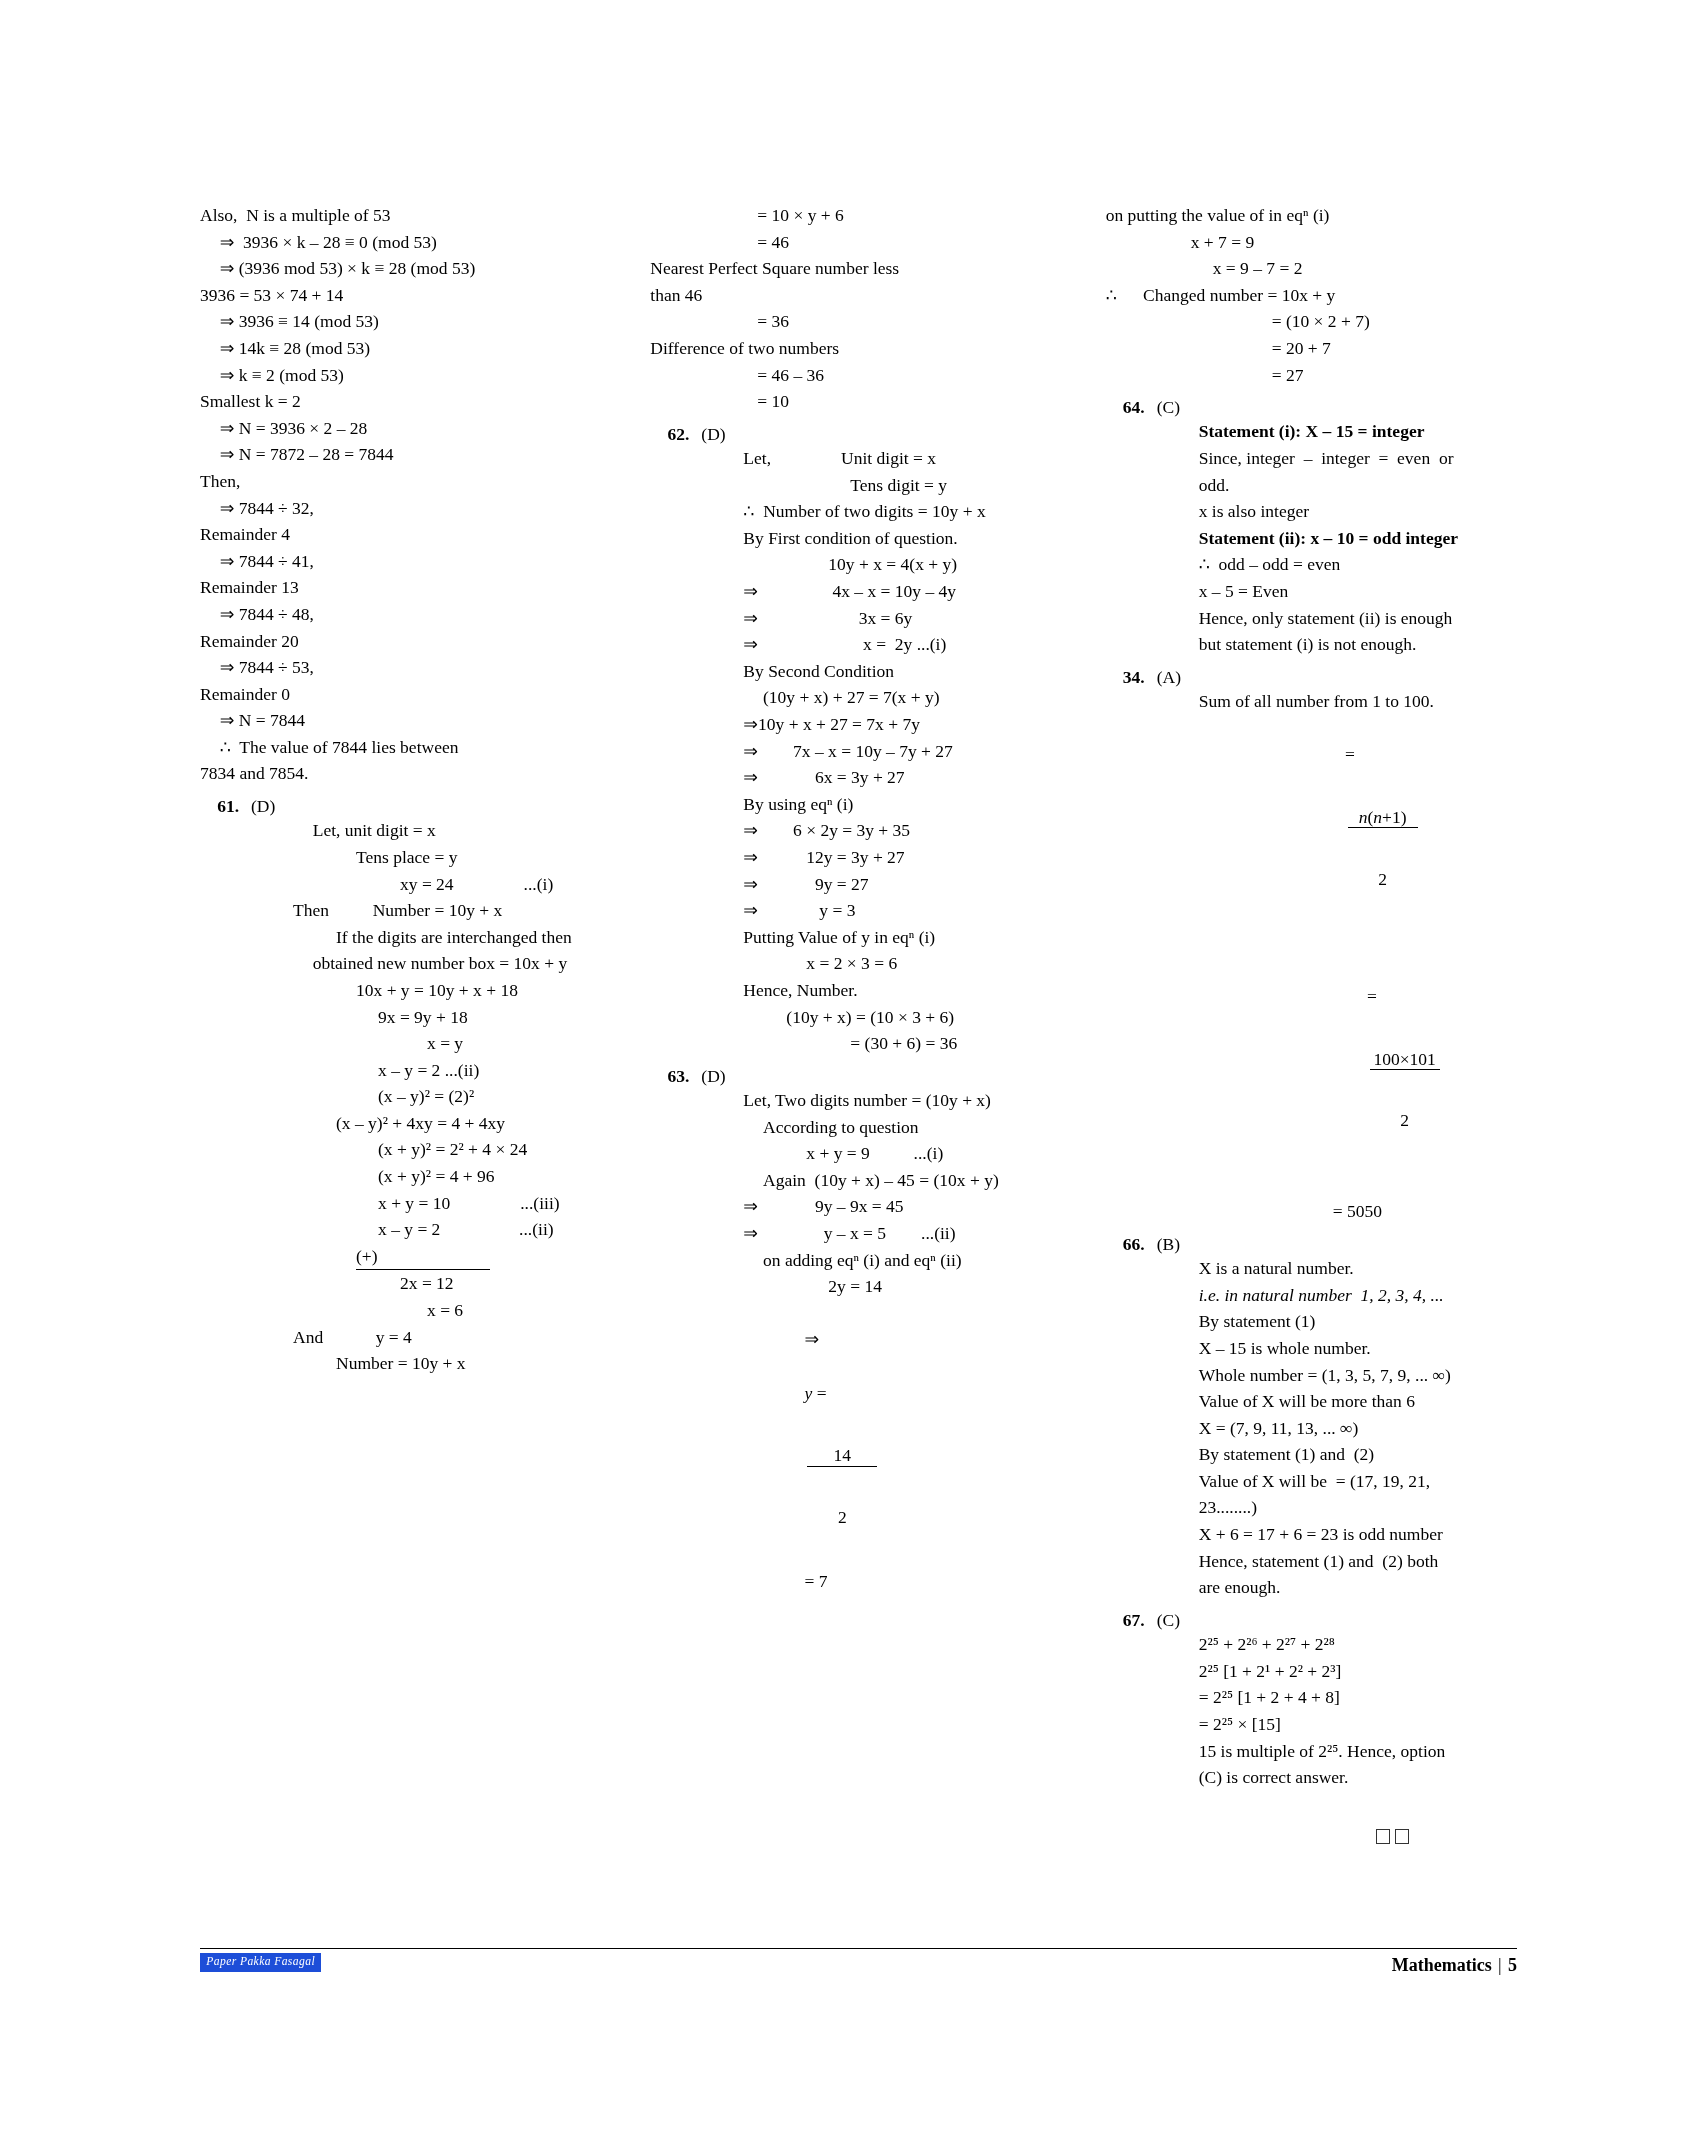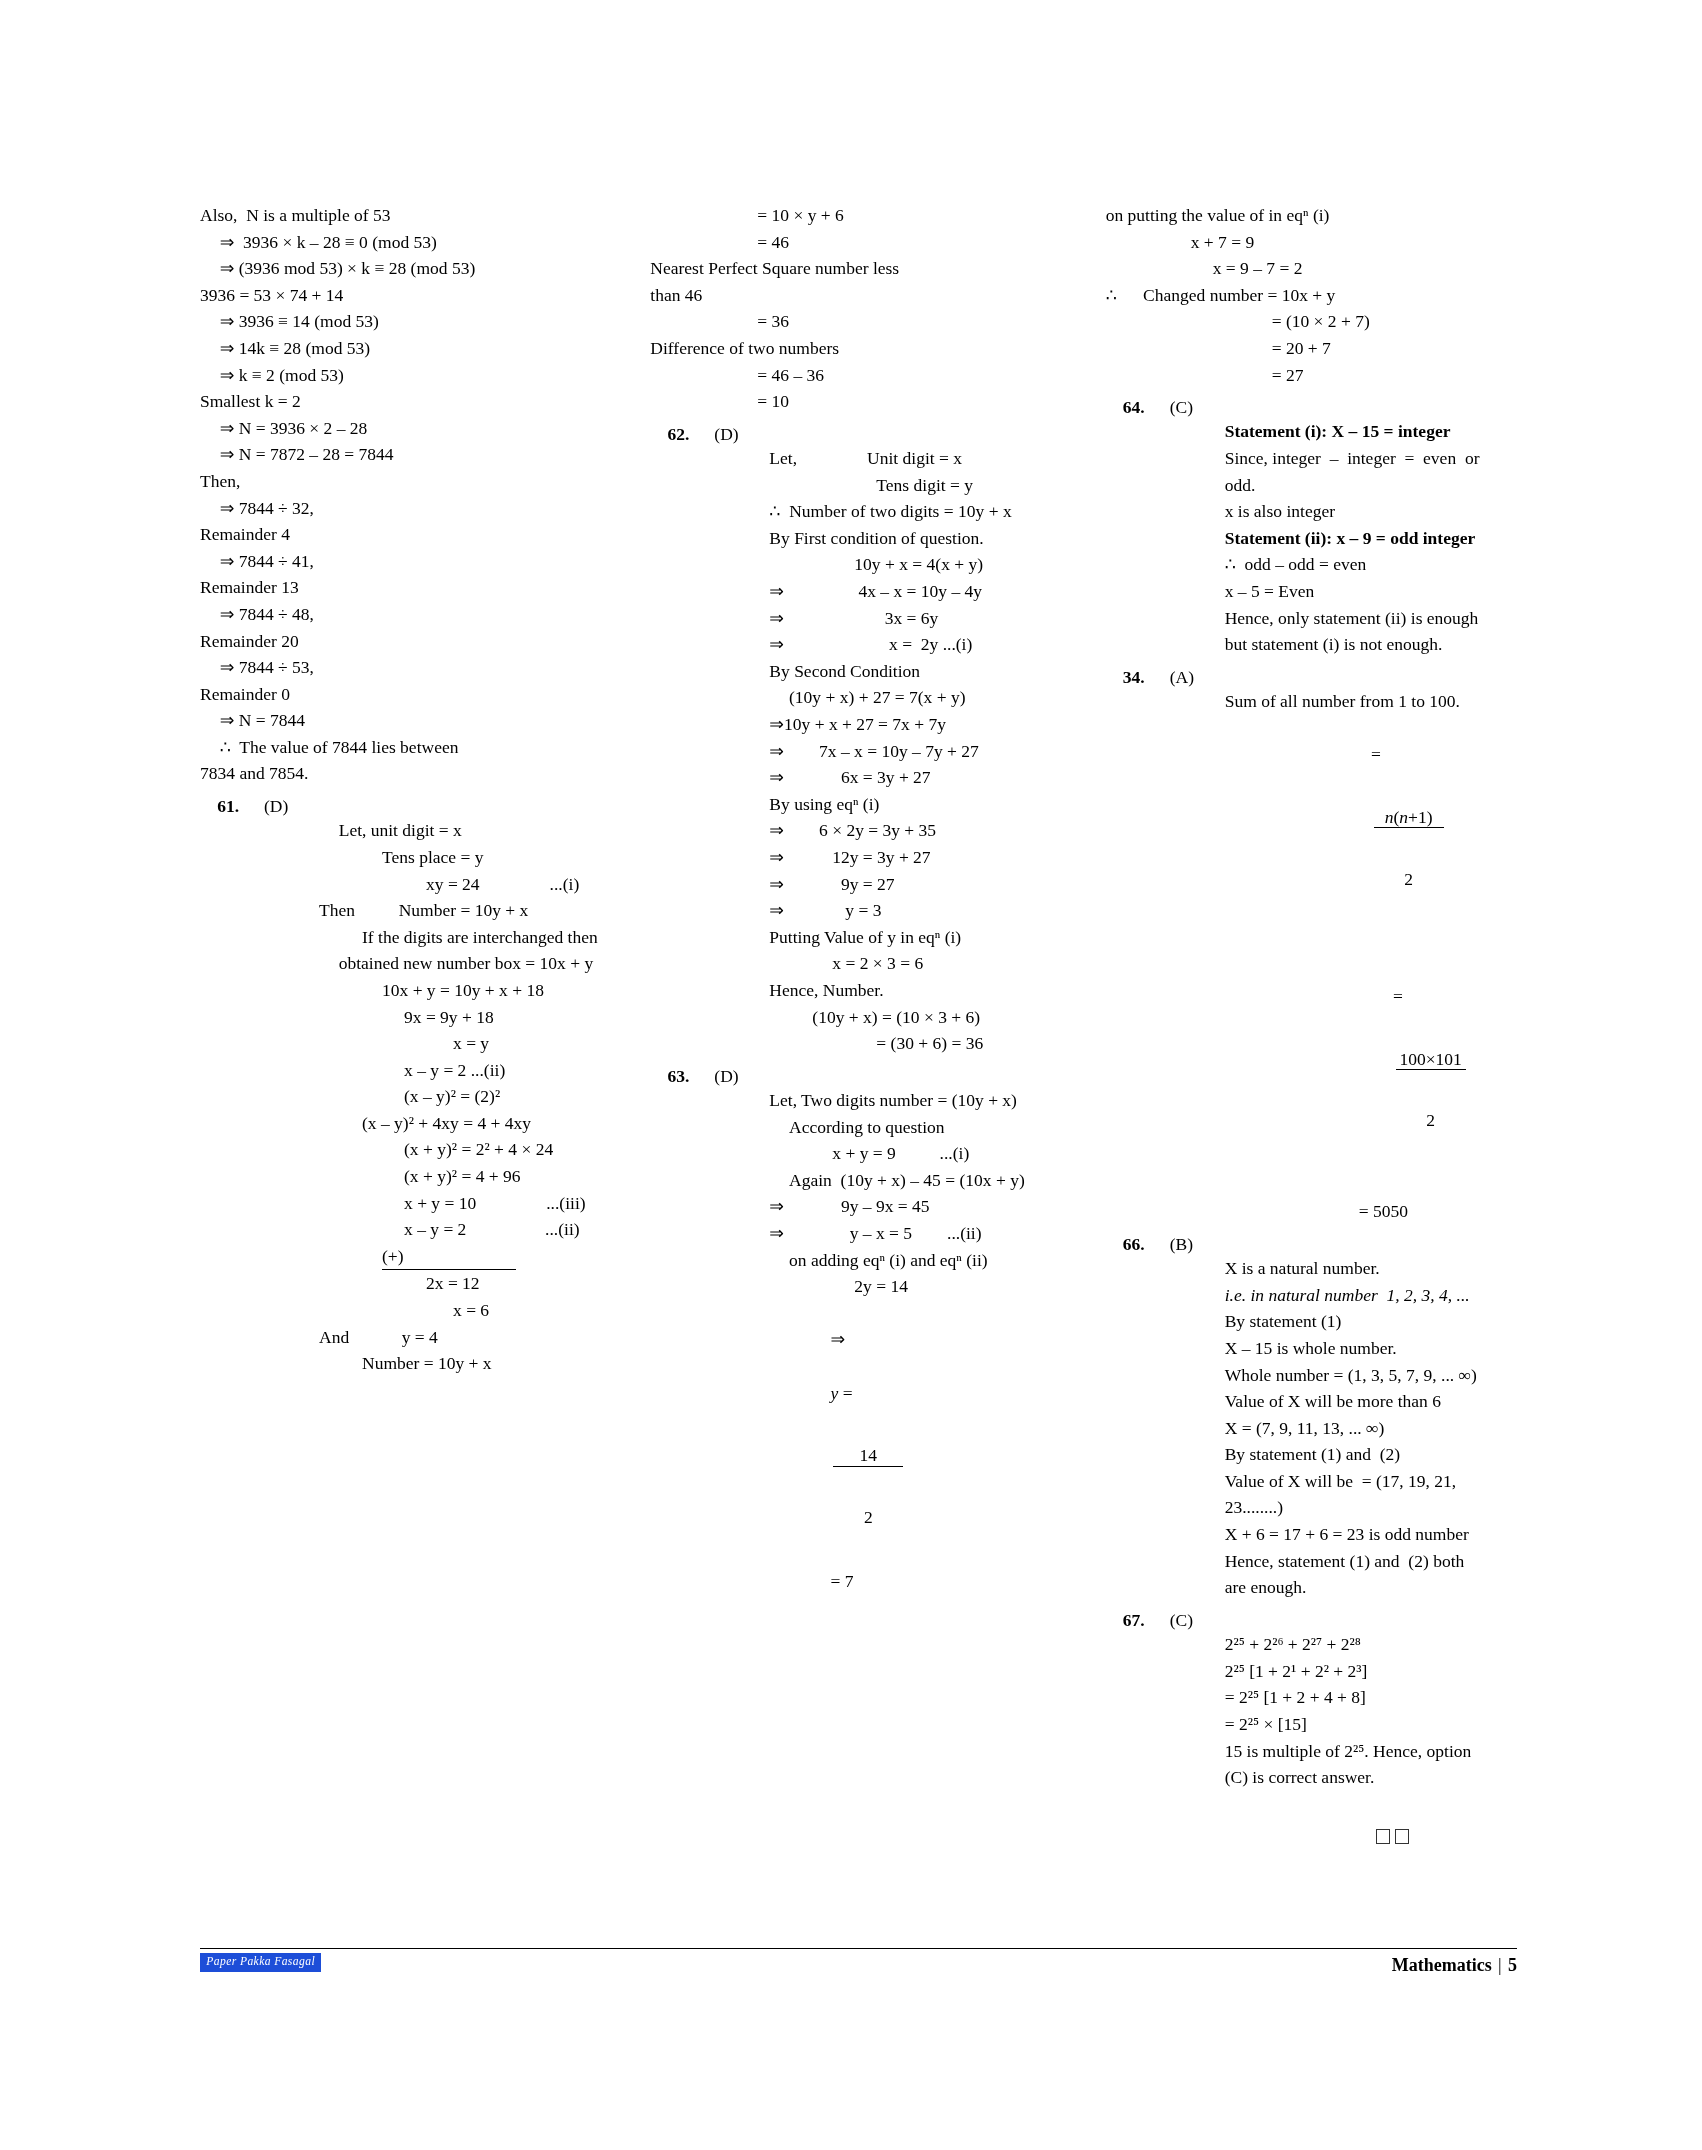"64." .qitem { gap: 16px -> 3px }
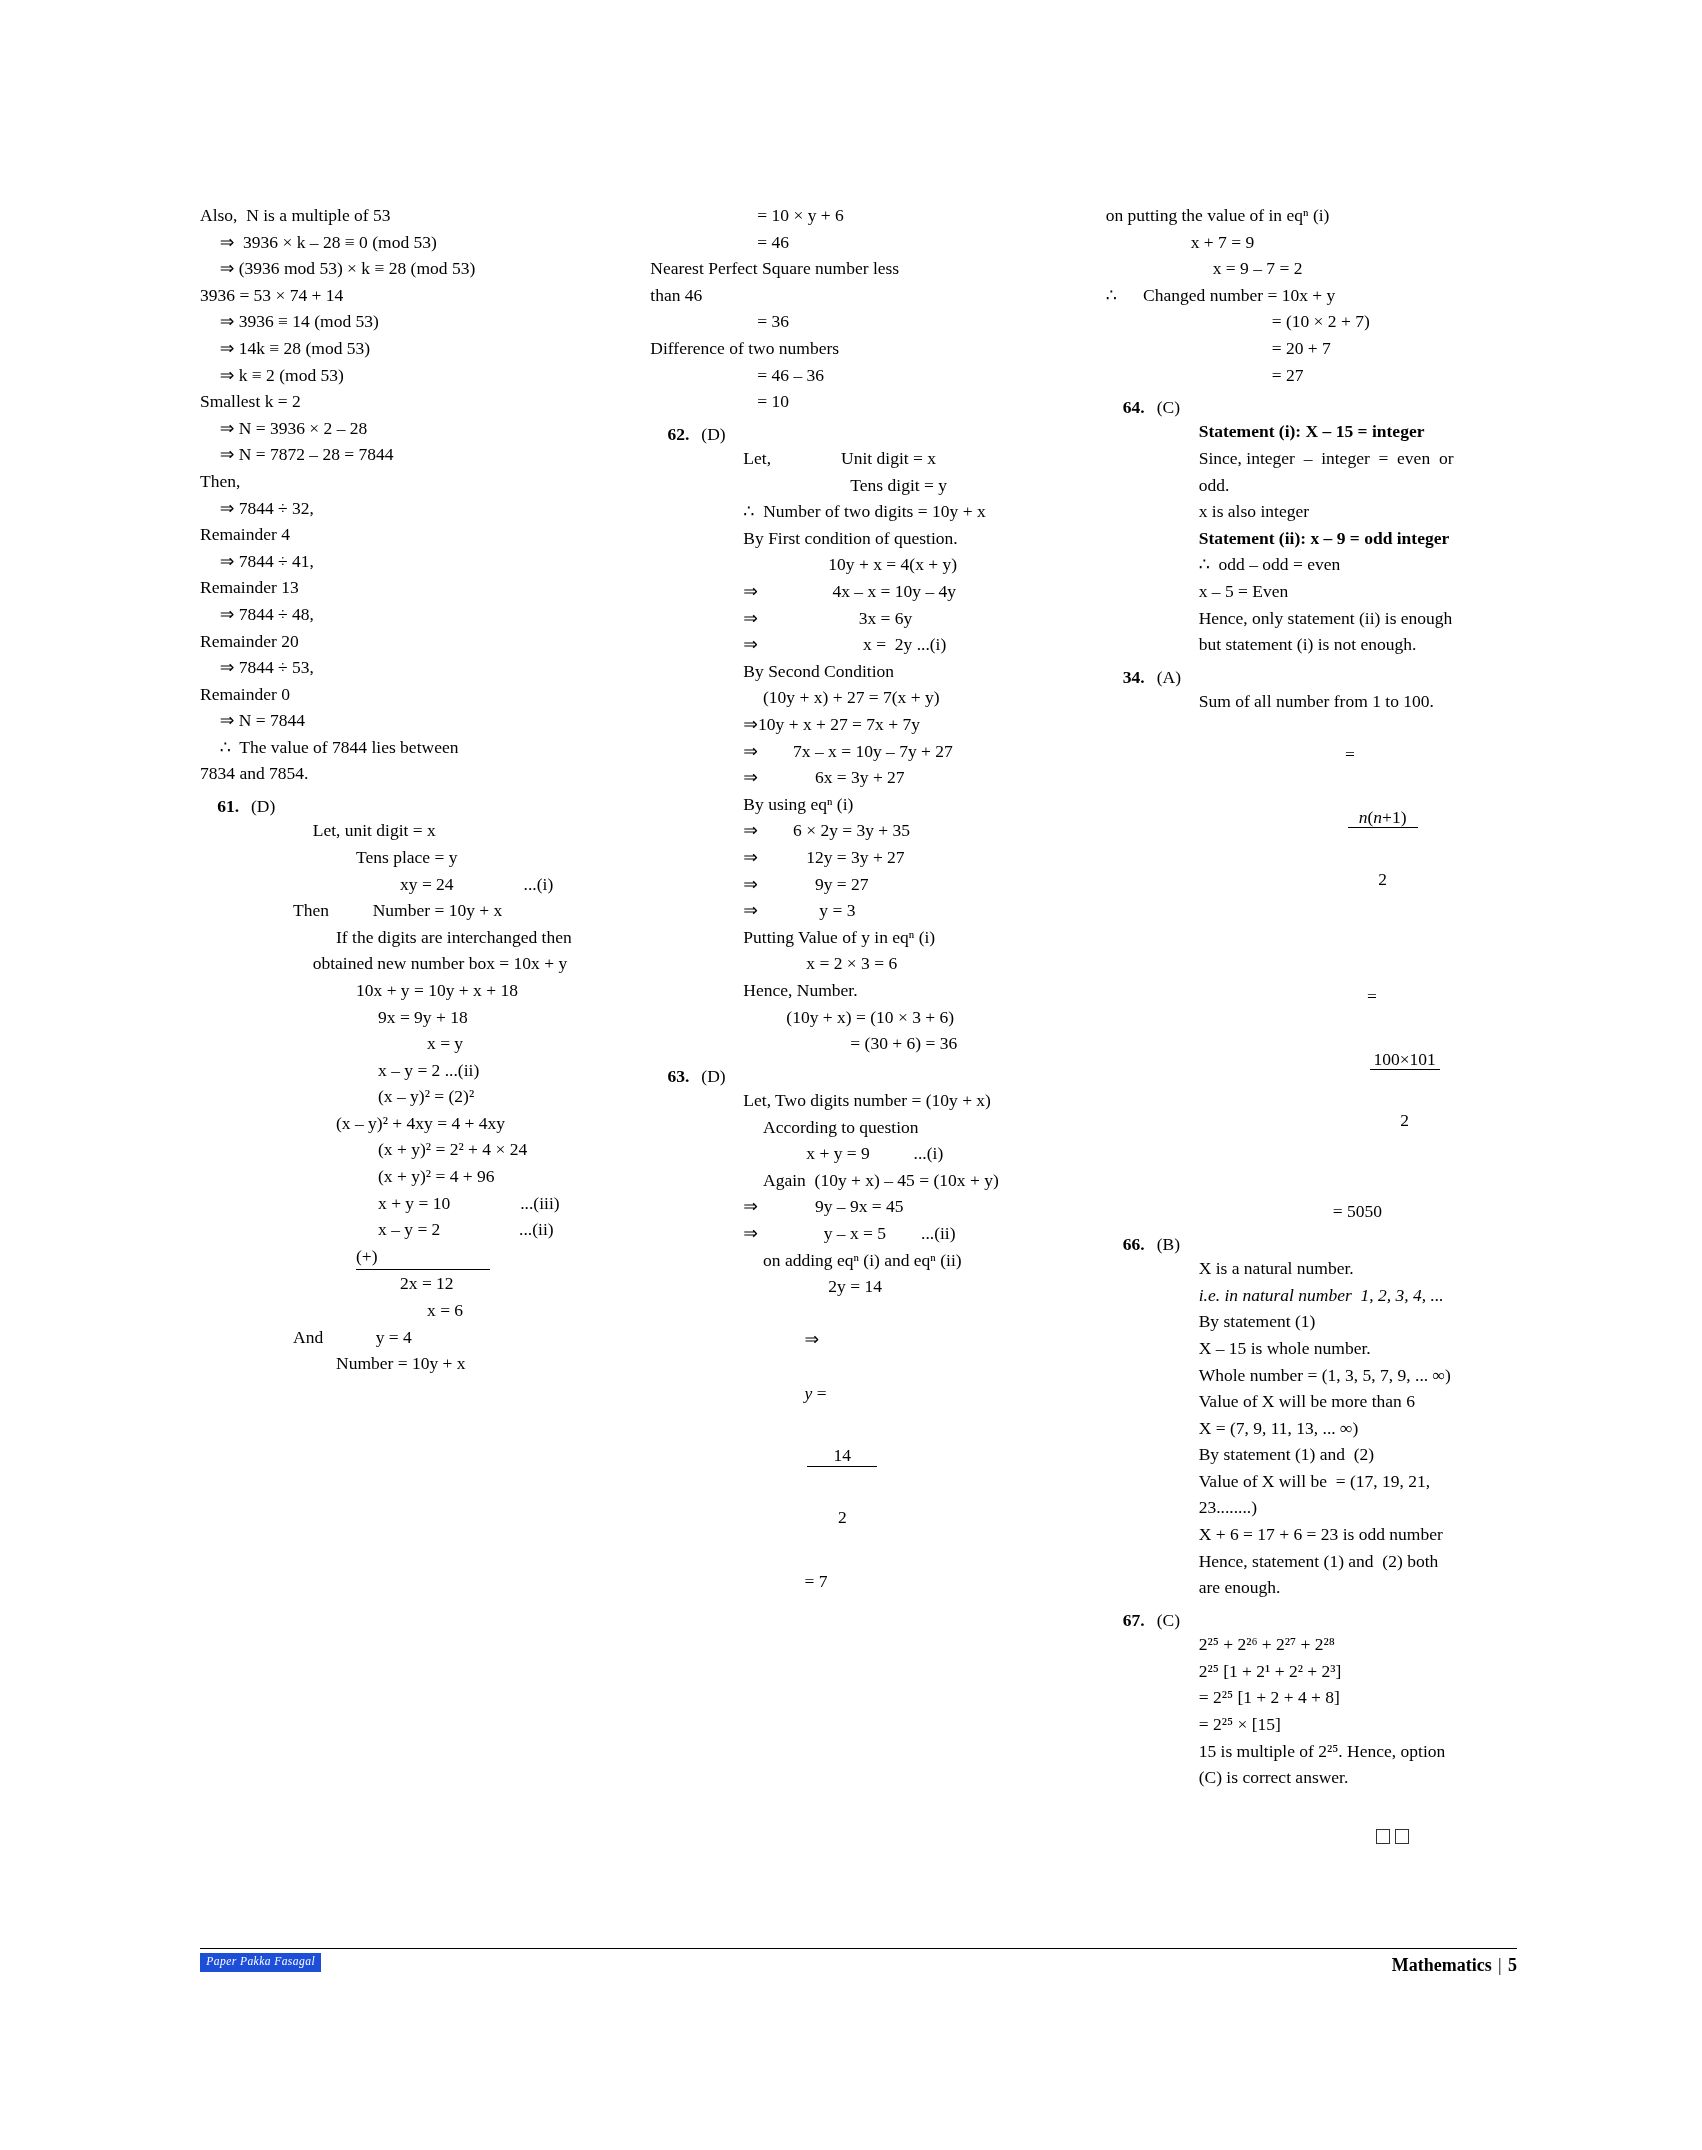"Statement (ii): x – 9" p.line { text: 9 -> 10 }
